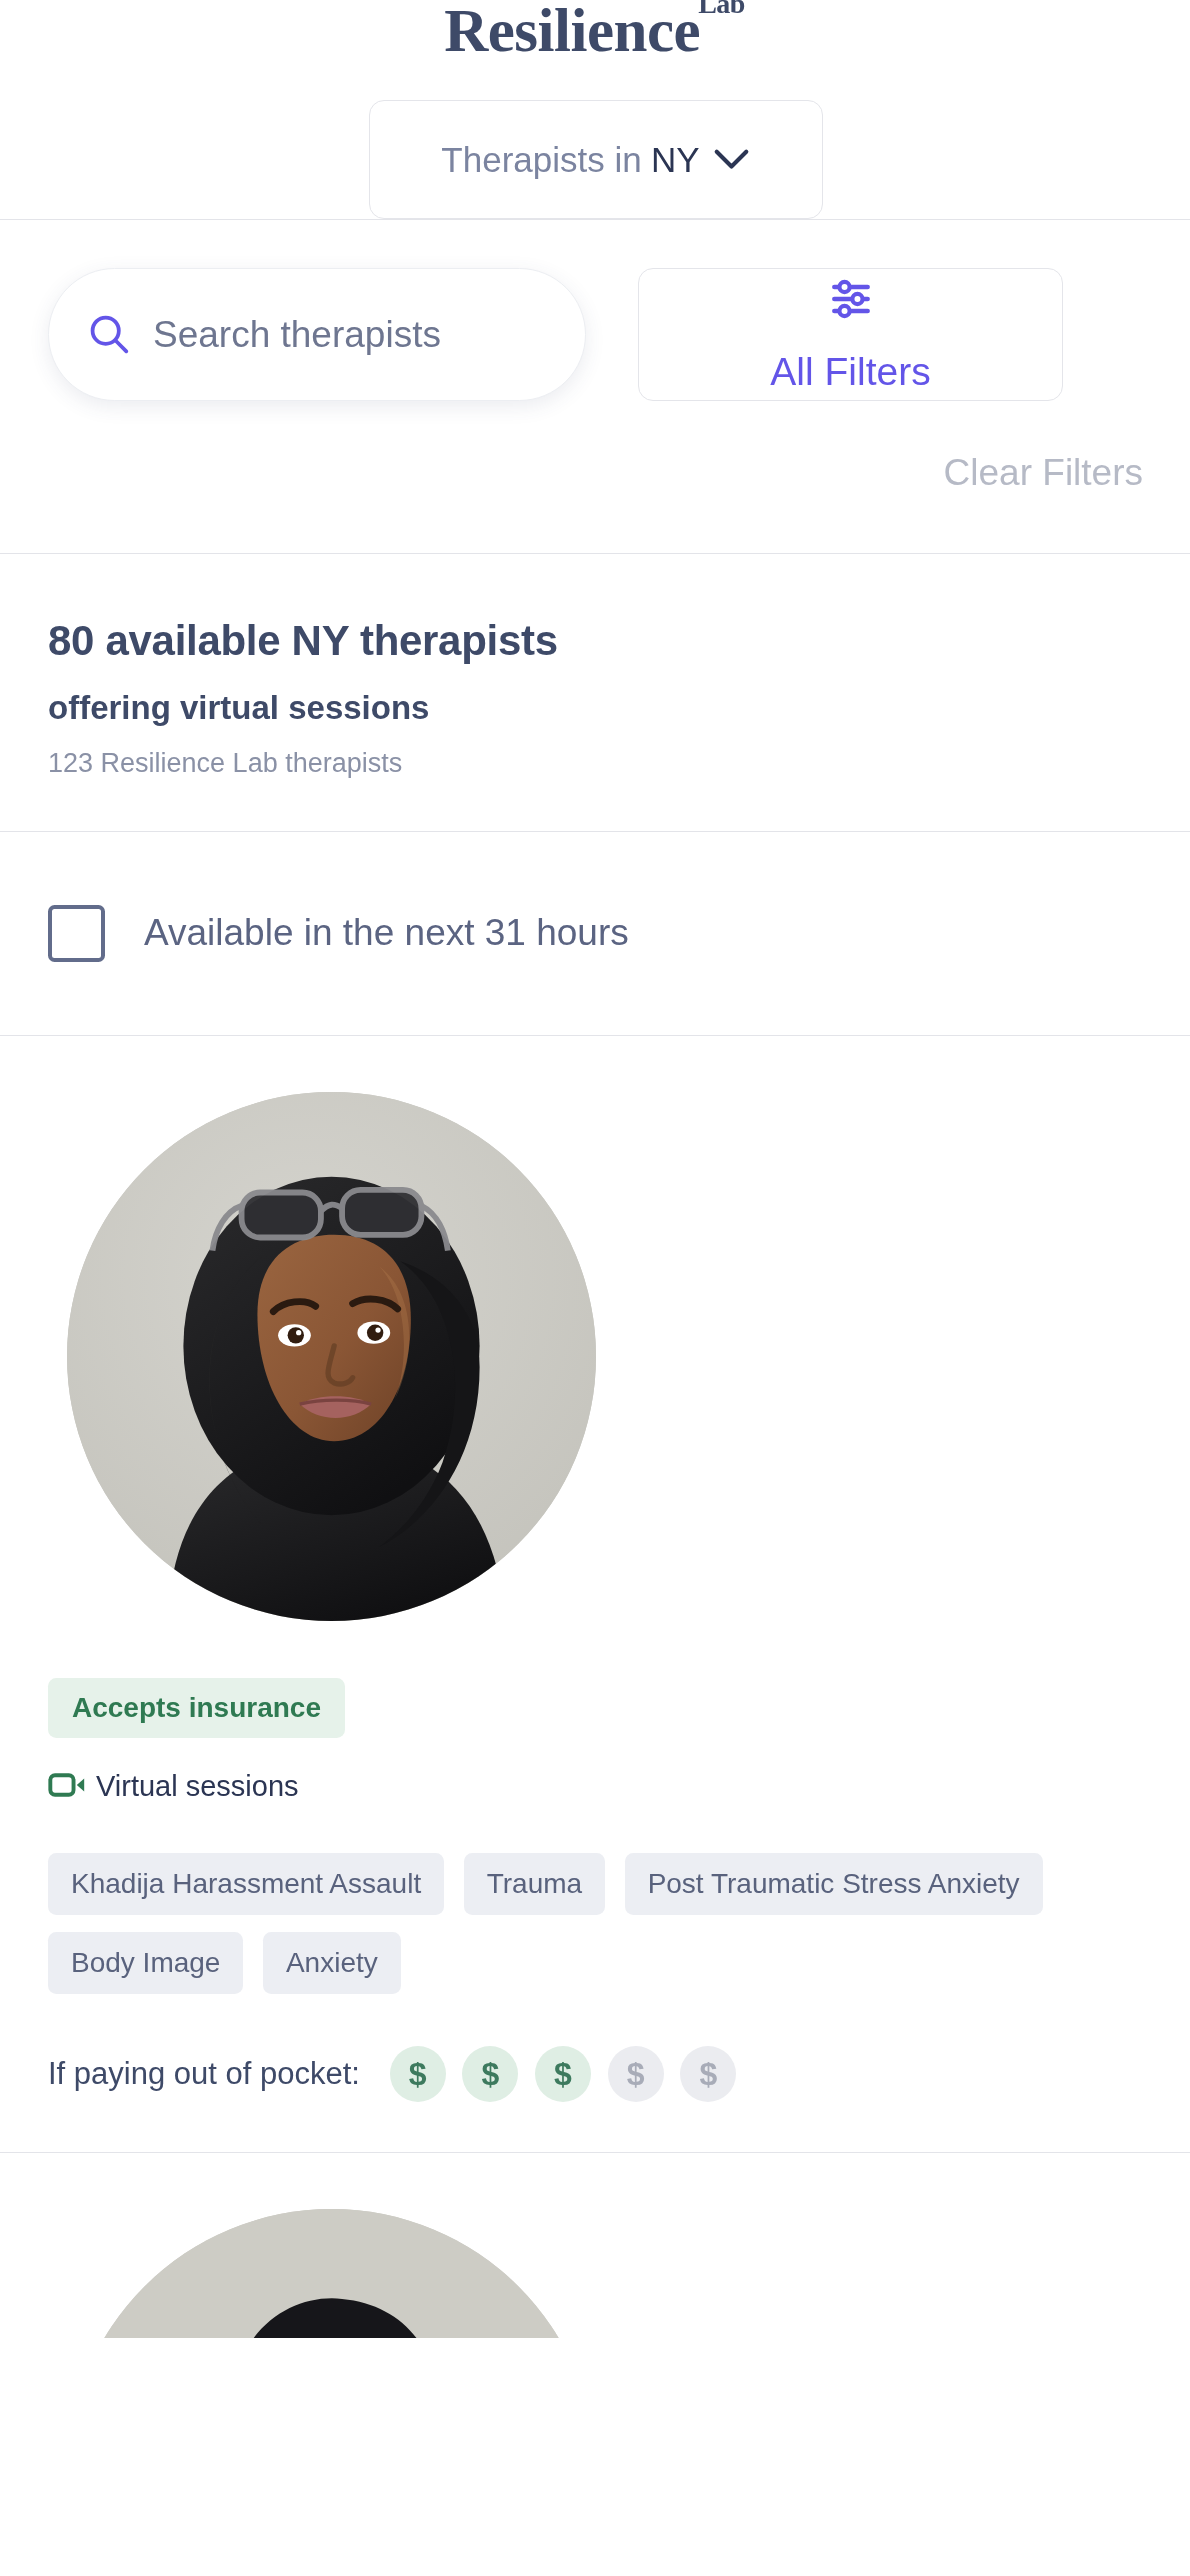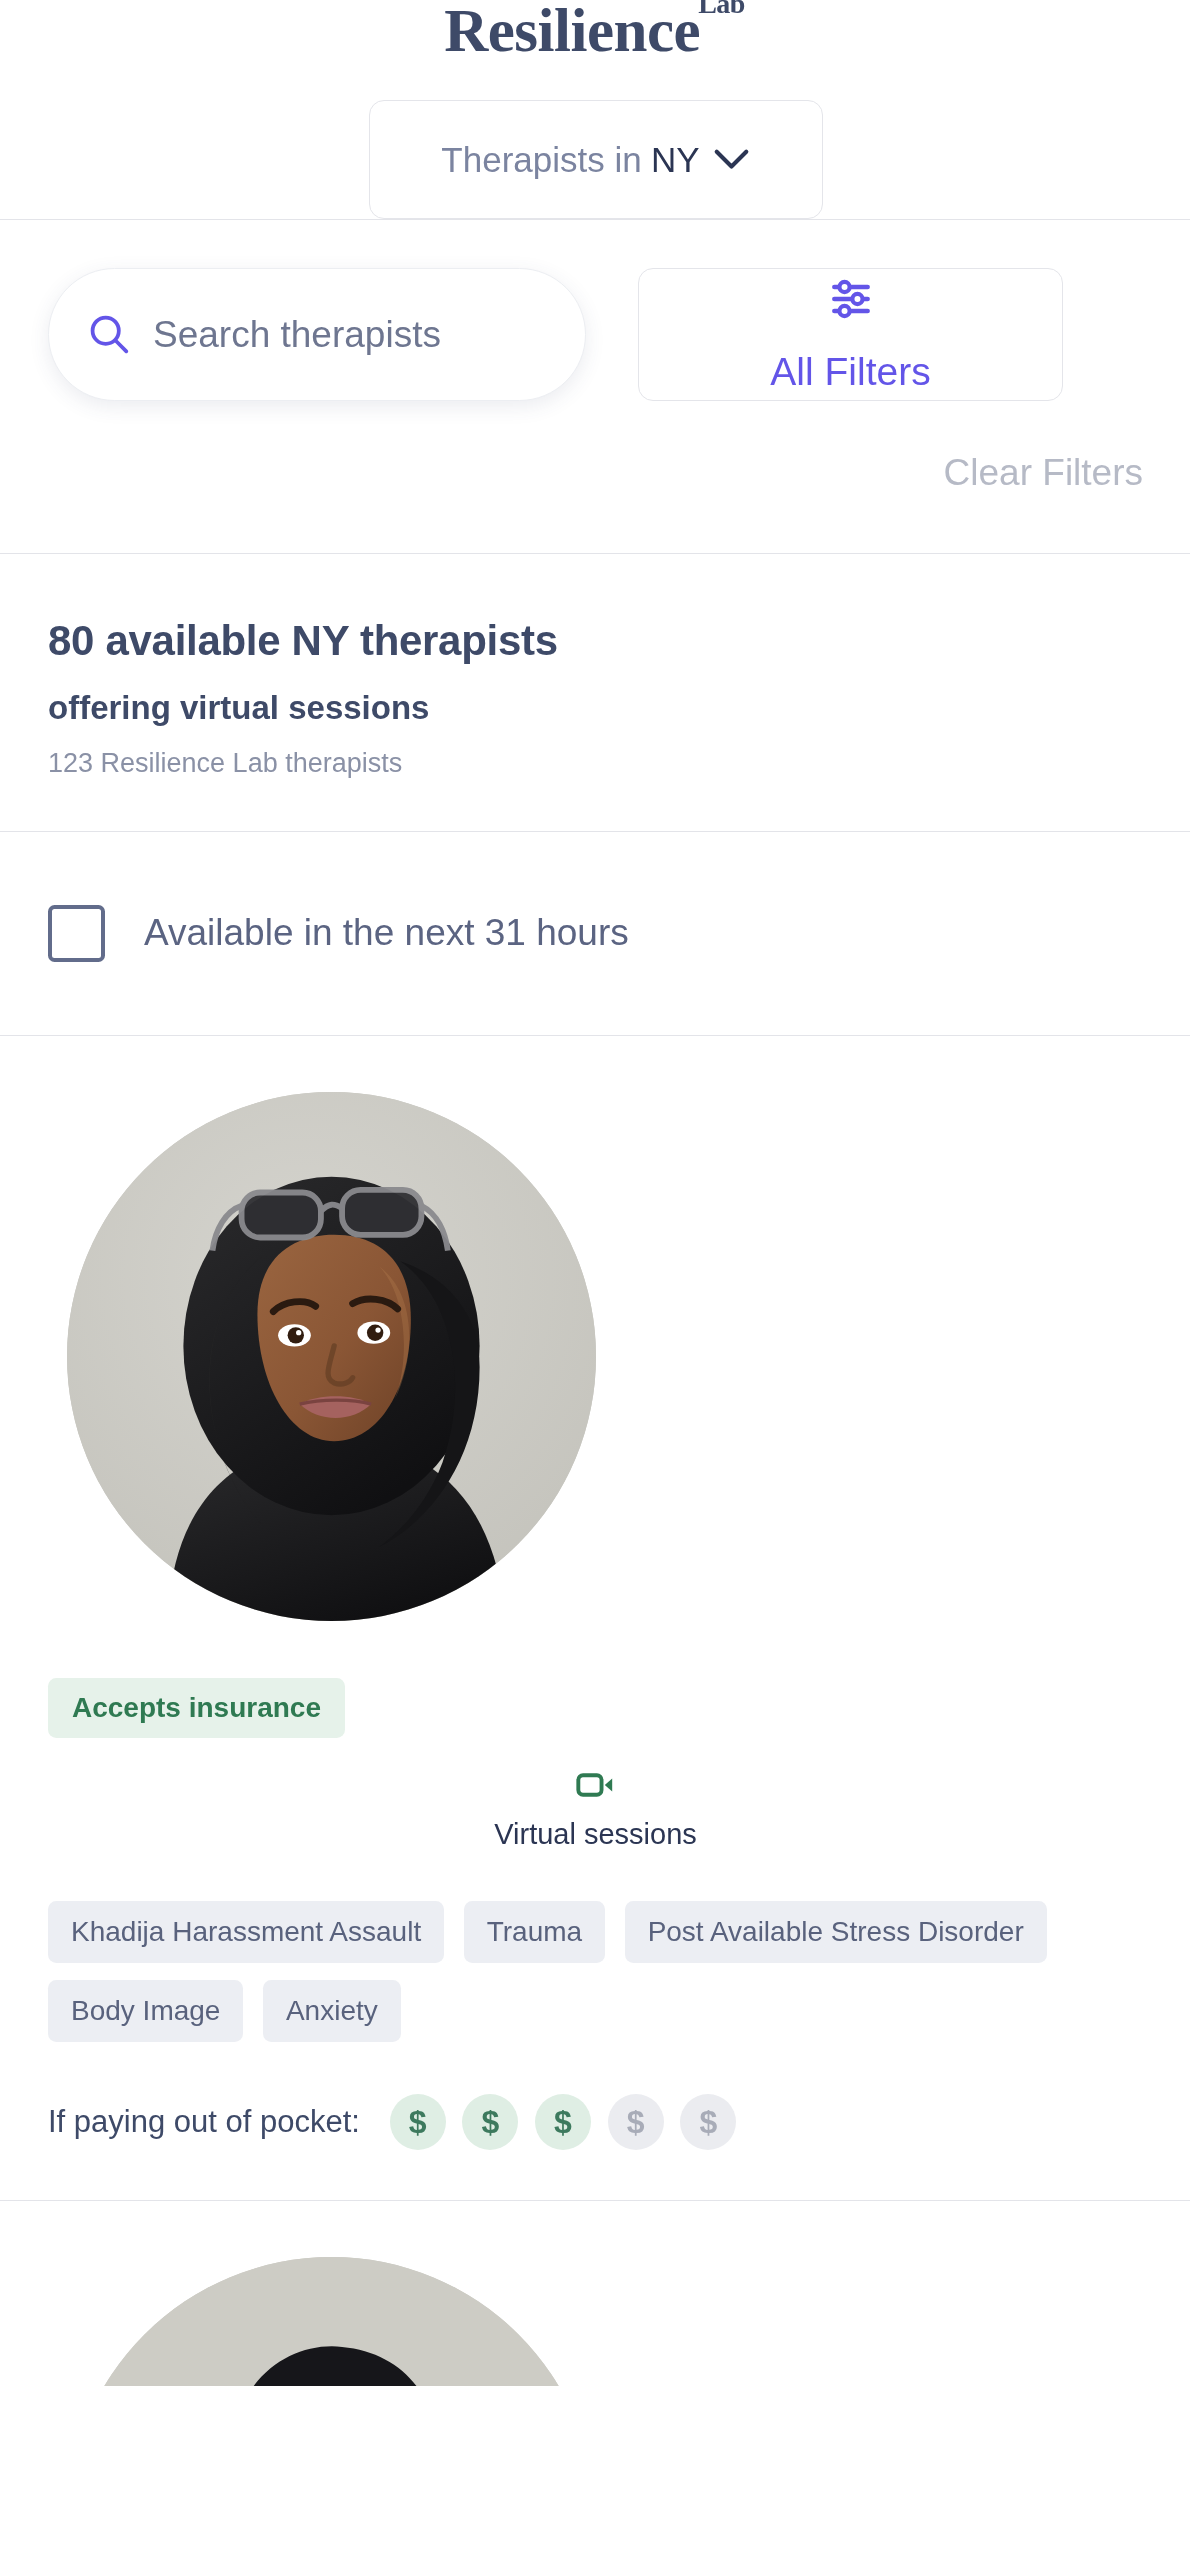"Virtual sessions" .session-row { align-items: center -> none; flex-direction: column -> none; gap: 15px -> 9px }
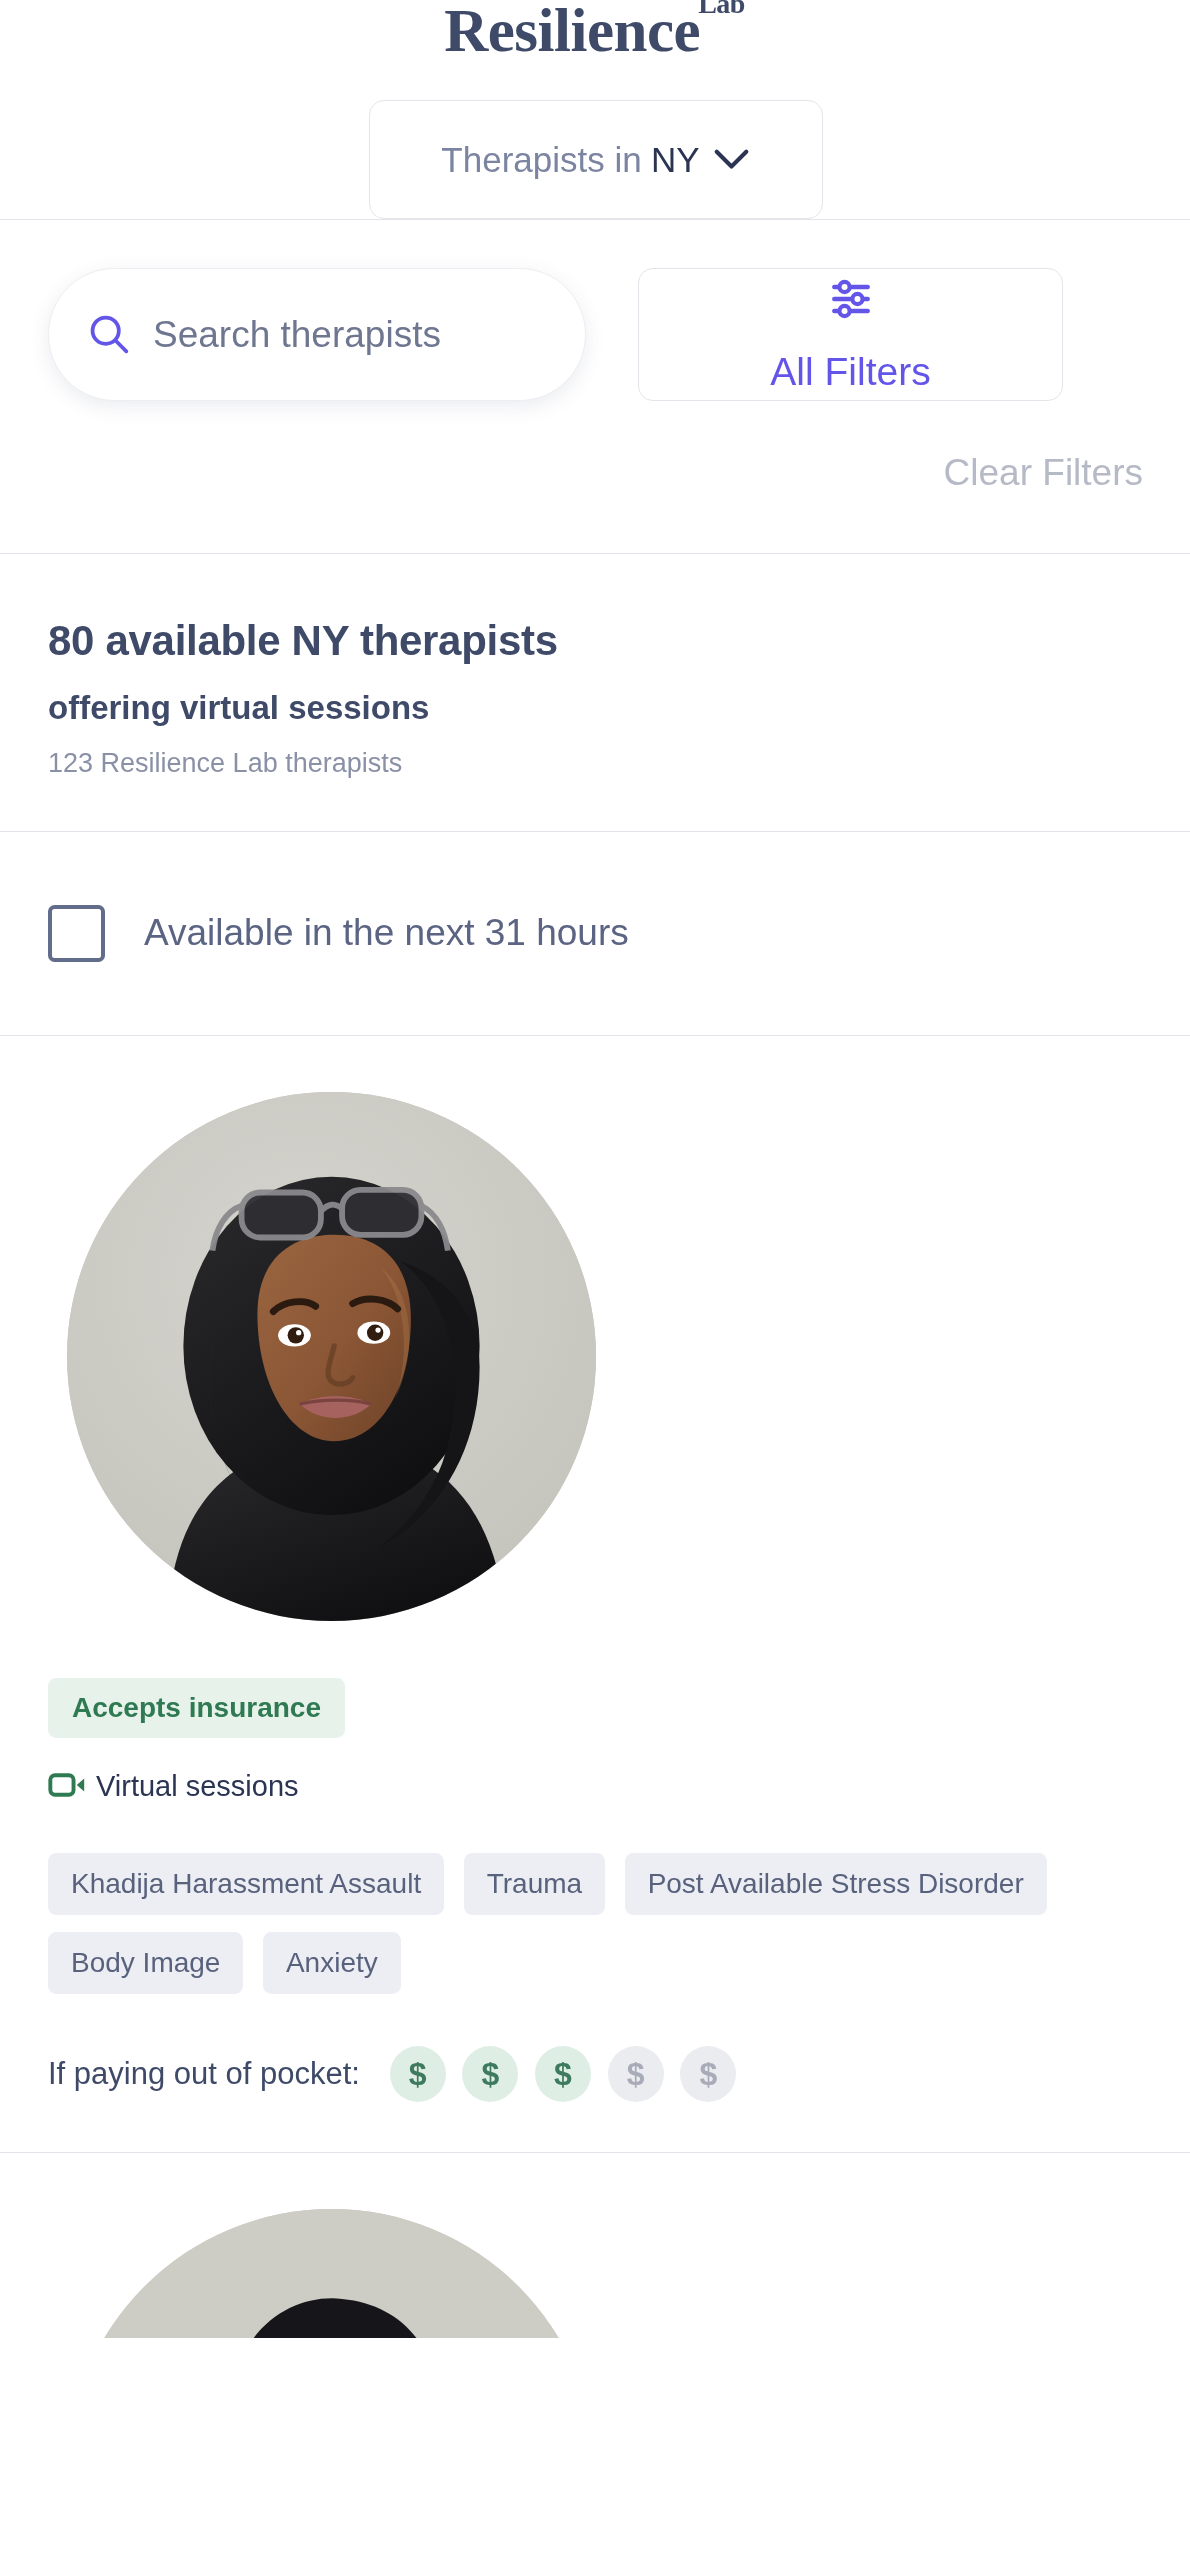"Post Available Stress Disorder" span.tag { text: Available Stress Disorder -> Traumatic Stress Anxiety }
